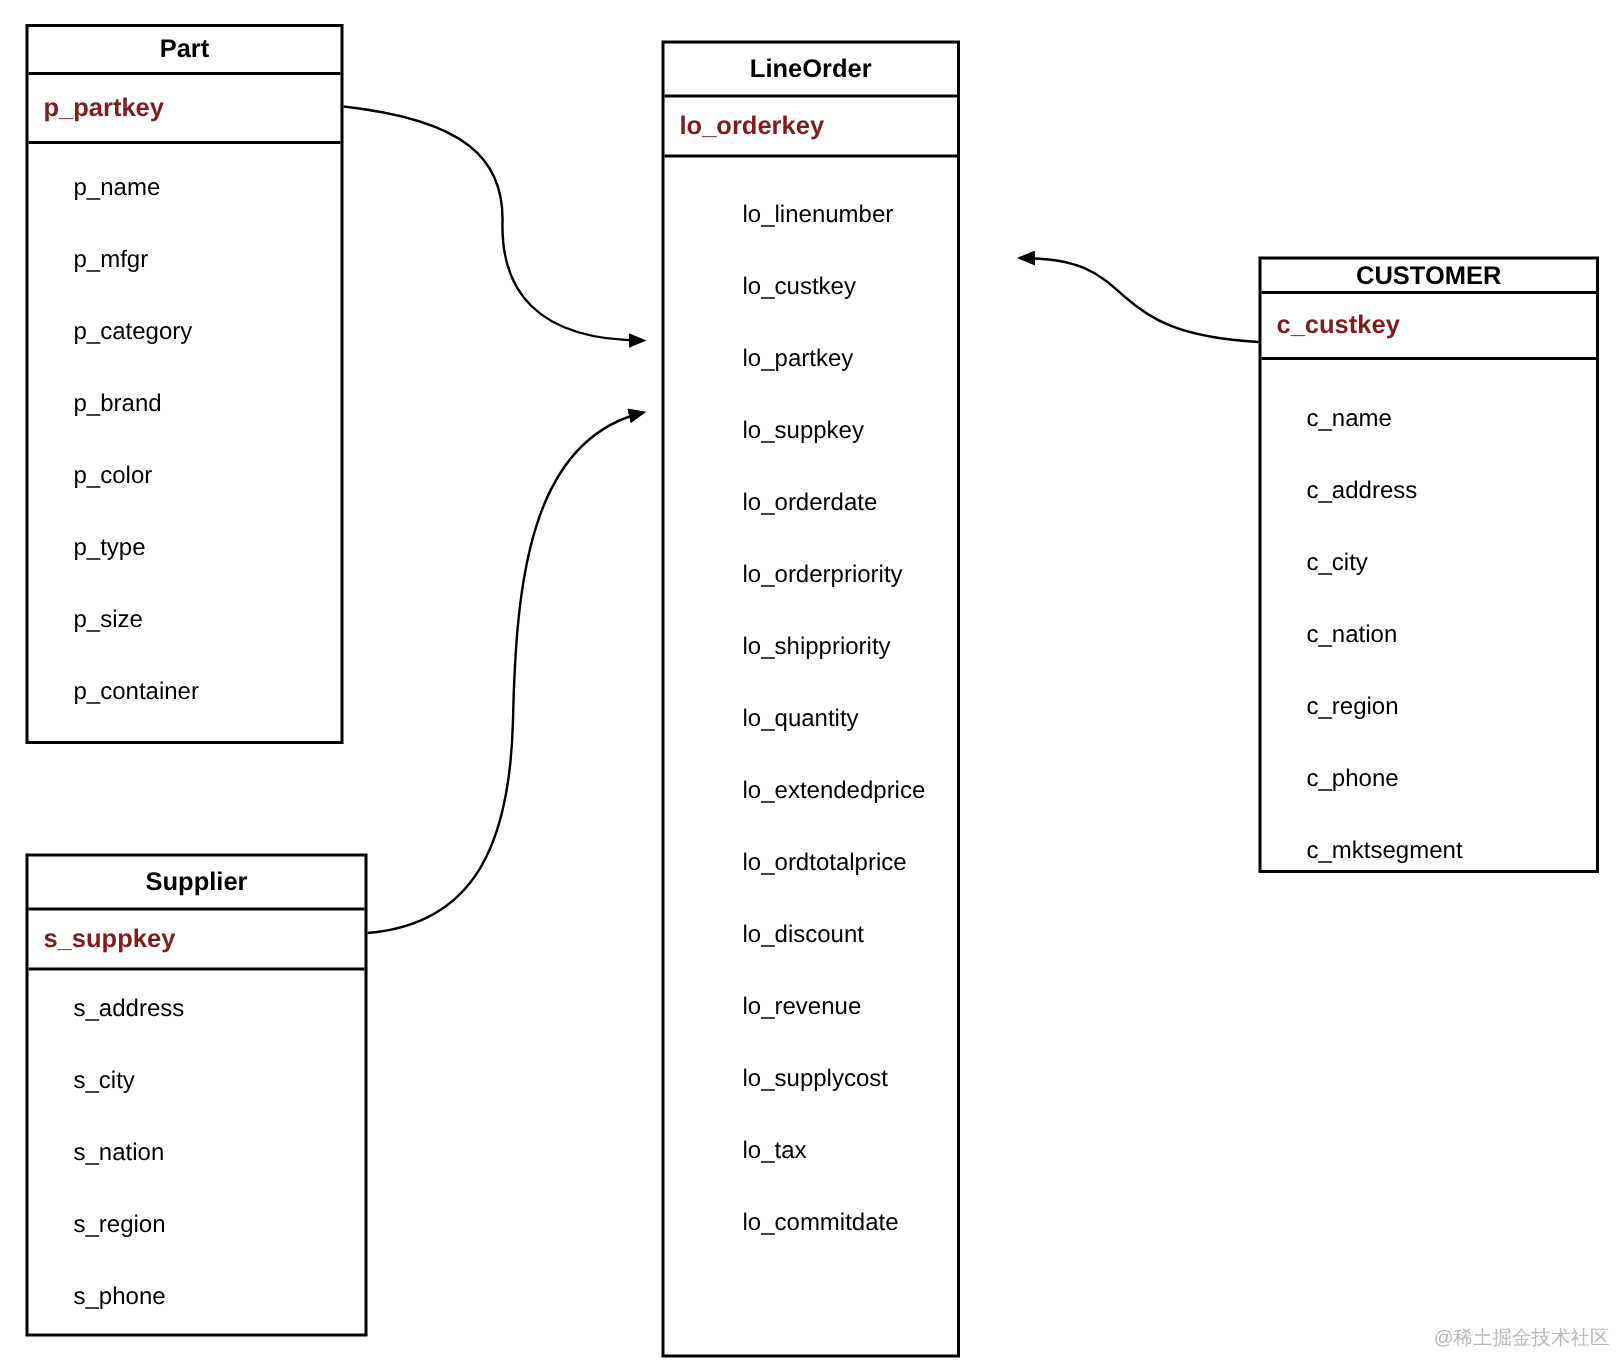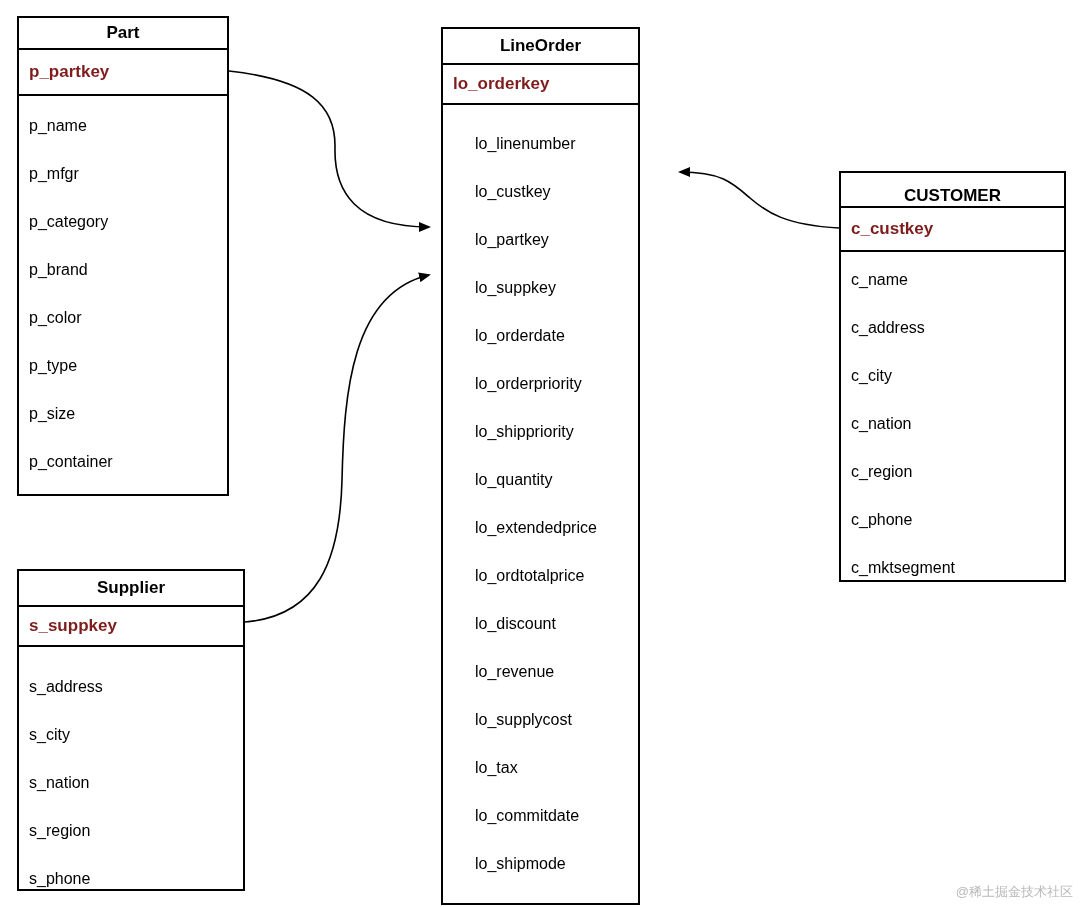"p_name" .entity-fields { margin-left: none -> 20px }
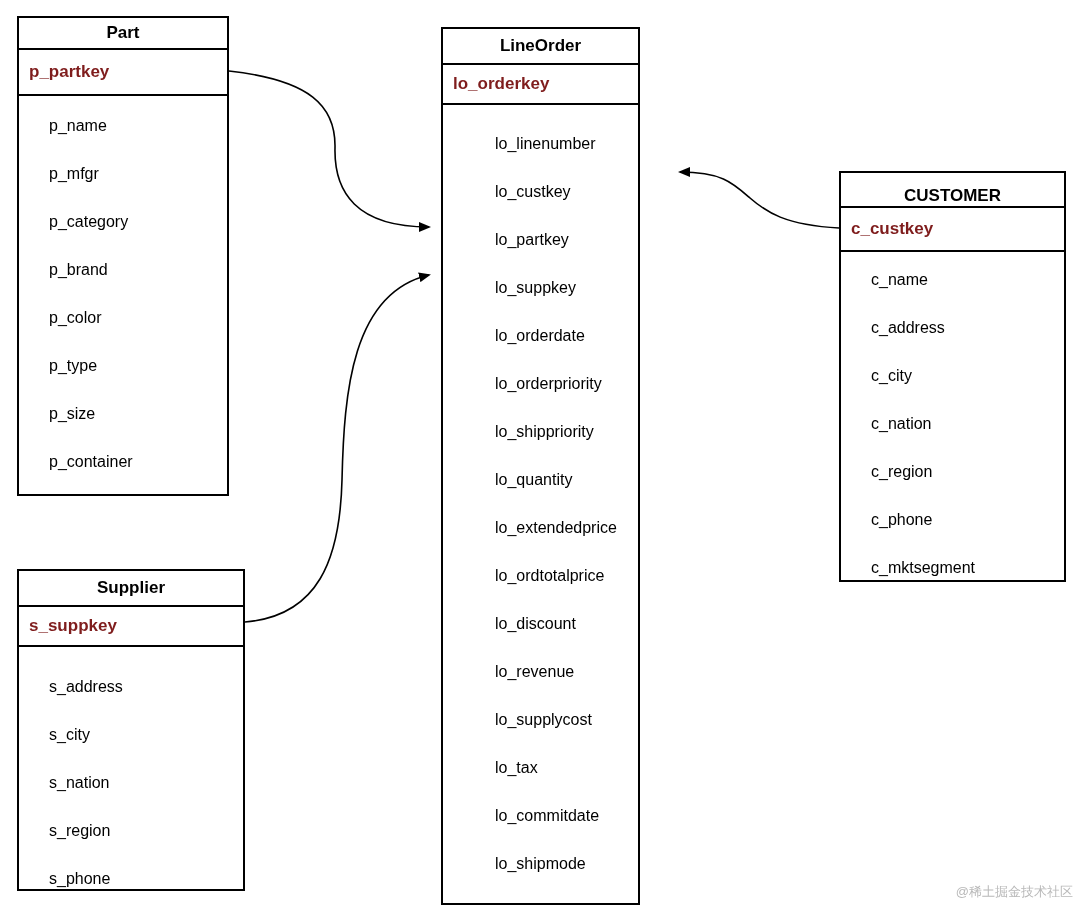"CUSTOMER" .t-customer .entity-title { margin-top: 12px -> none }
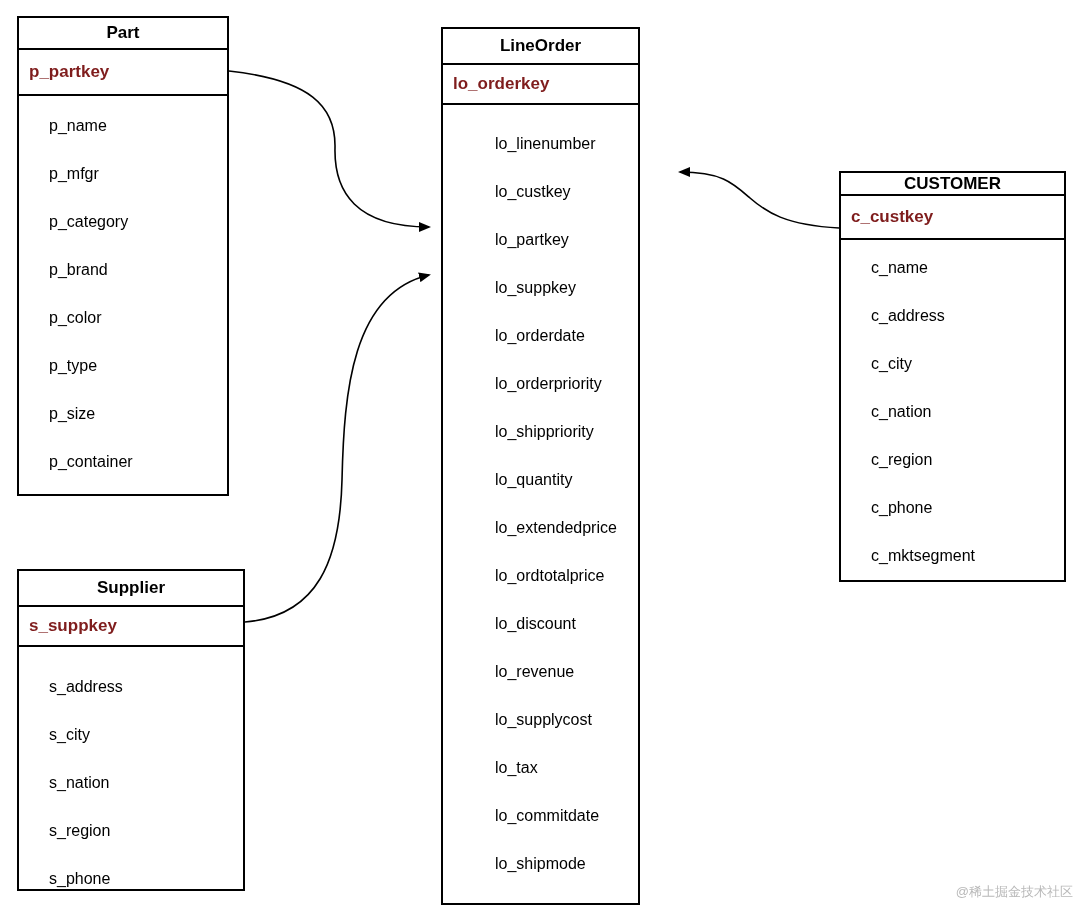"c_name" .t-customer .entity-fields { padding-top: 4px -> 16px }
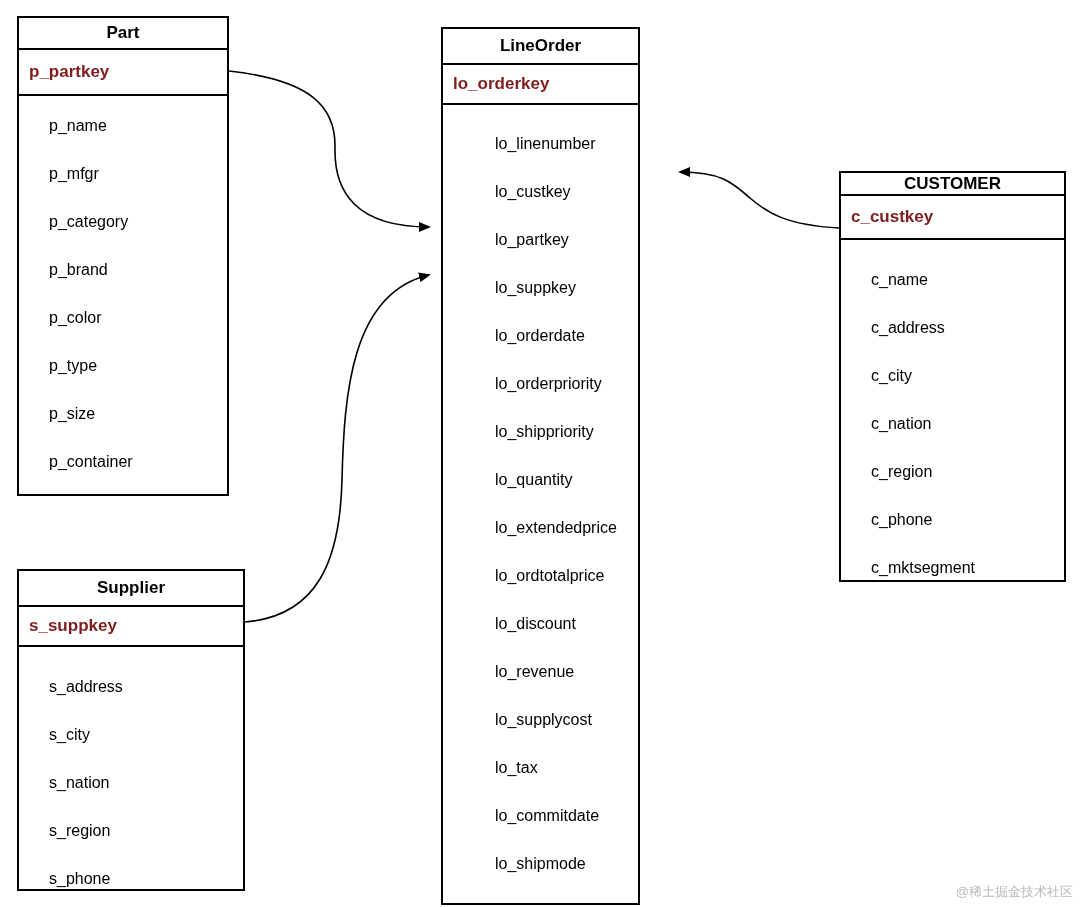"s_address" .t-supplier .entity-fields { padding-top: 16px -> 2px }
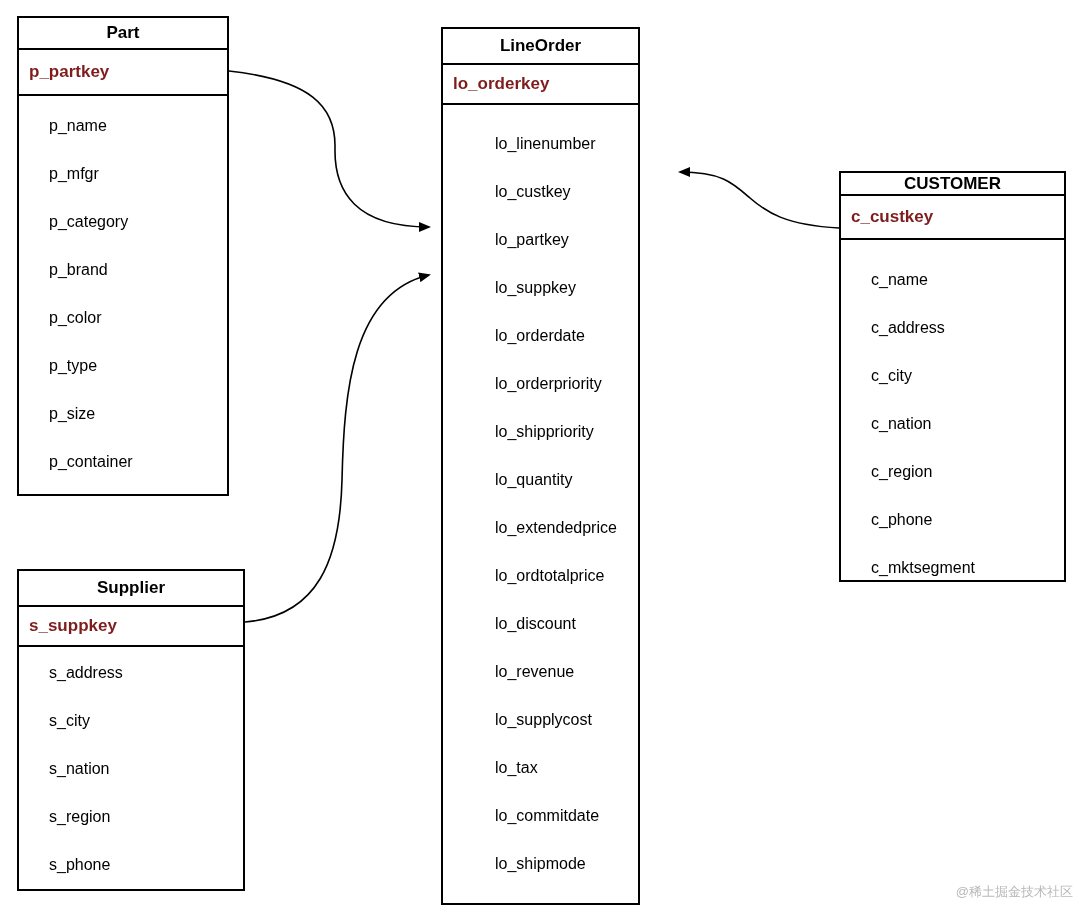"lo_shipmode" div.field-row { html: <div>lo_shipmode</div> -> none }
